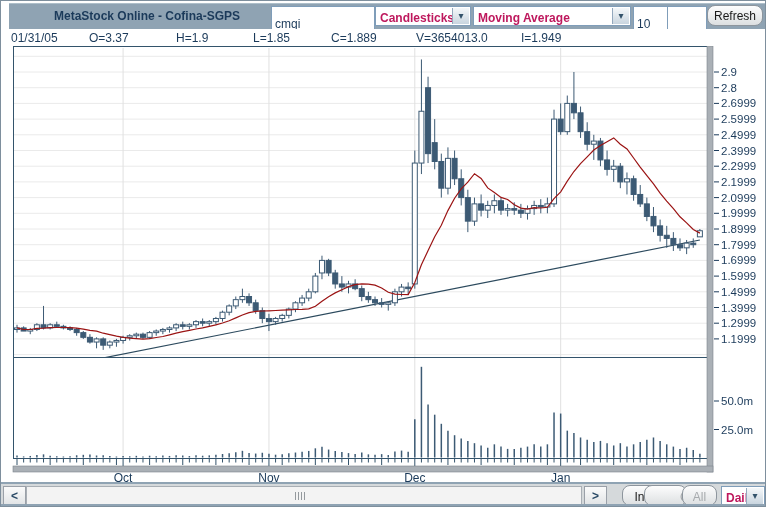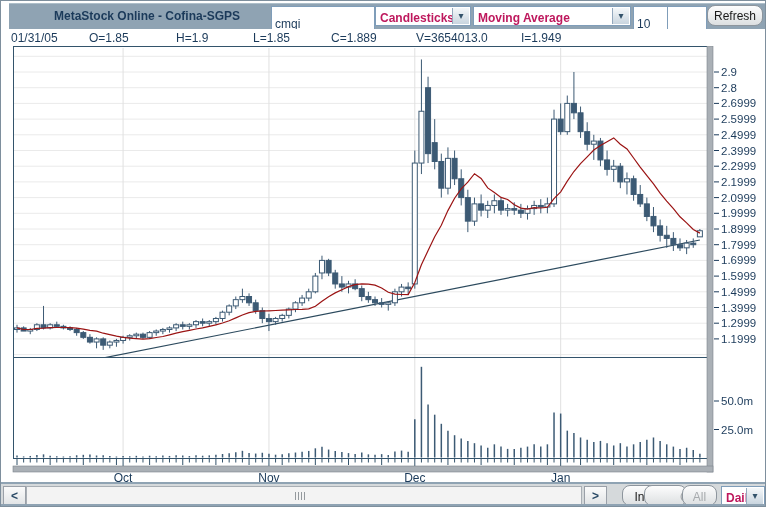"O=1.85" span.st { text: 1.85 -> 3.37 }
